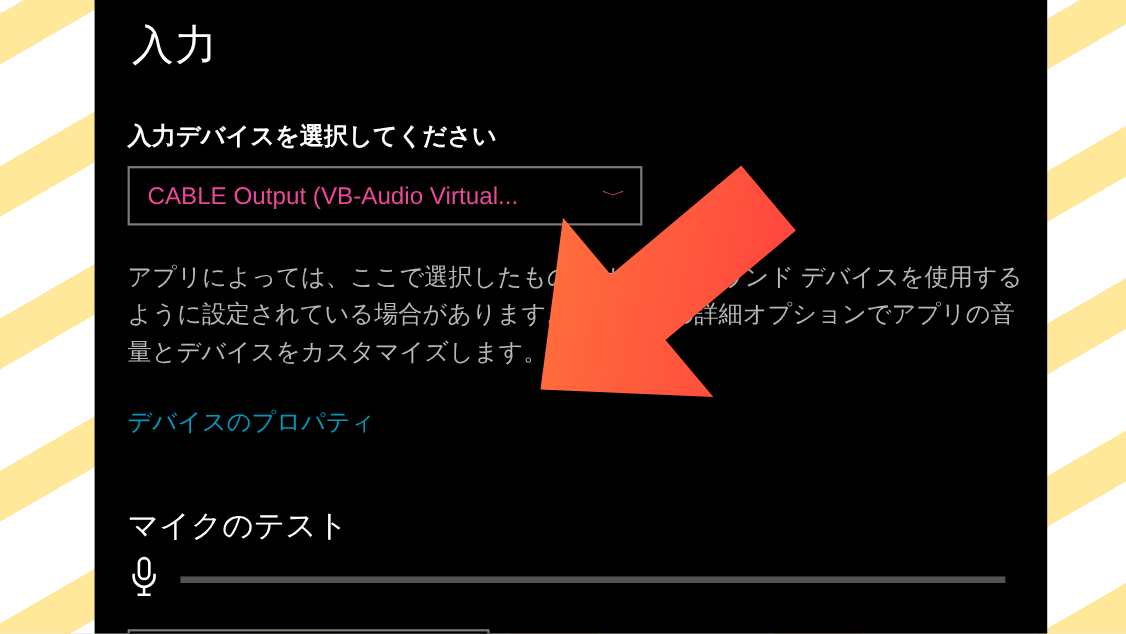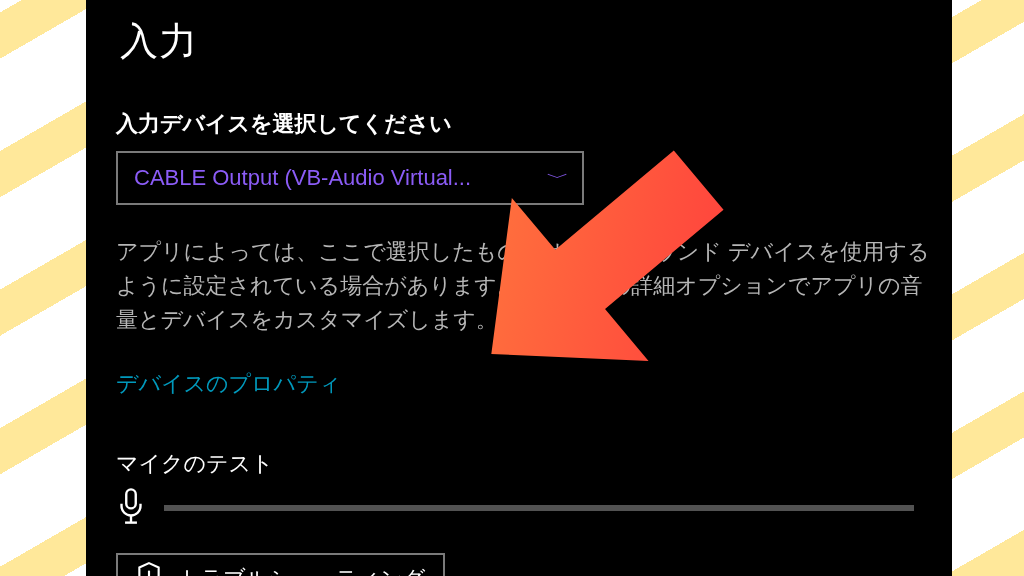"CABLE Output (VB-Audio Virtual..." .dropdown { color: #8b5cf6 -> #ec4899 }
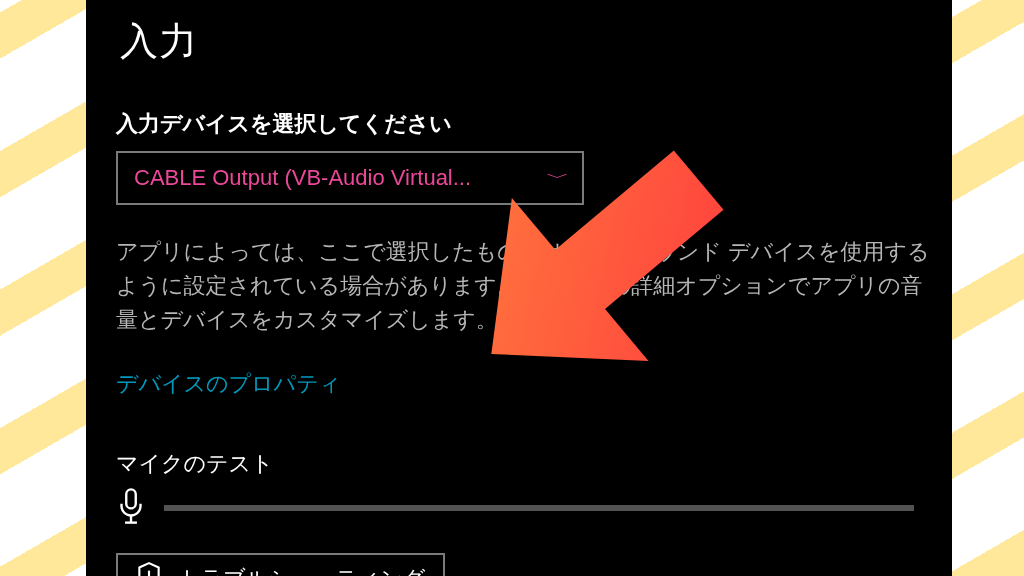"デバイスのプロパティ" .link { margin: 32px 0 0 14px -> 32px 0 10px 14px }
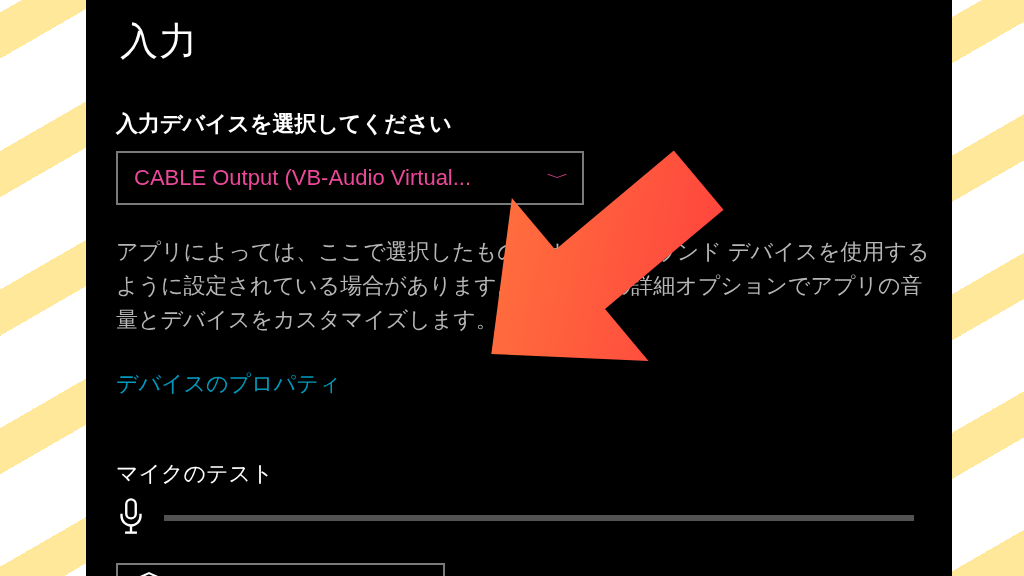"マイクのテスト" .test-label { font-size: 22px -> 28px }
